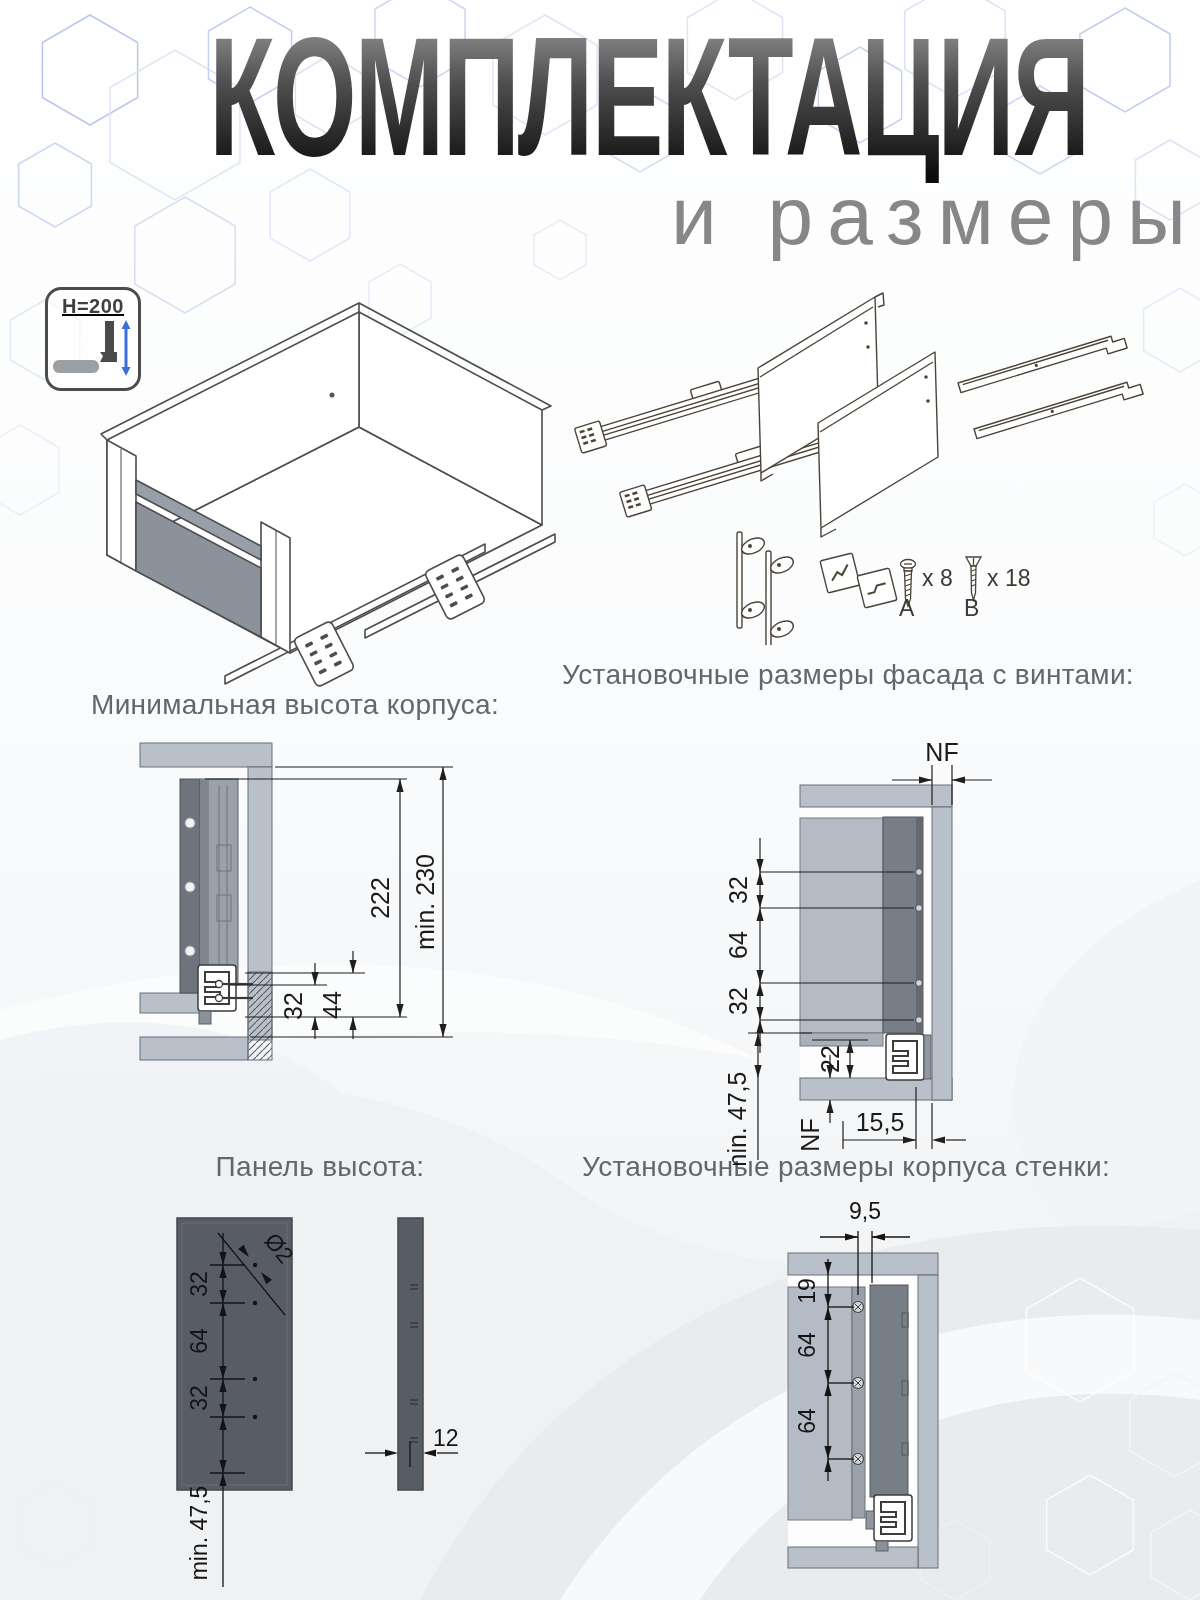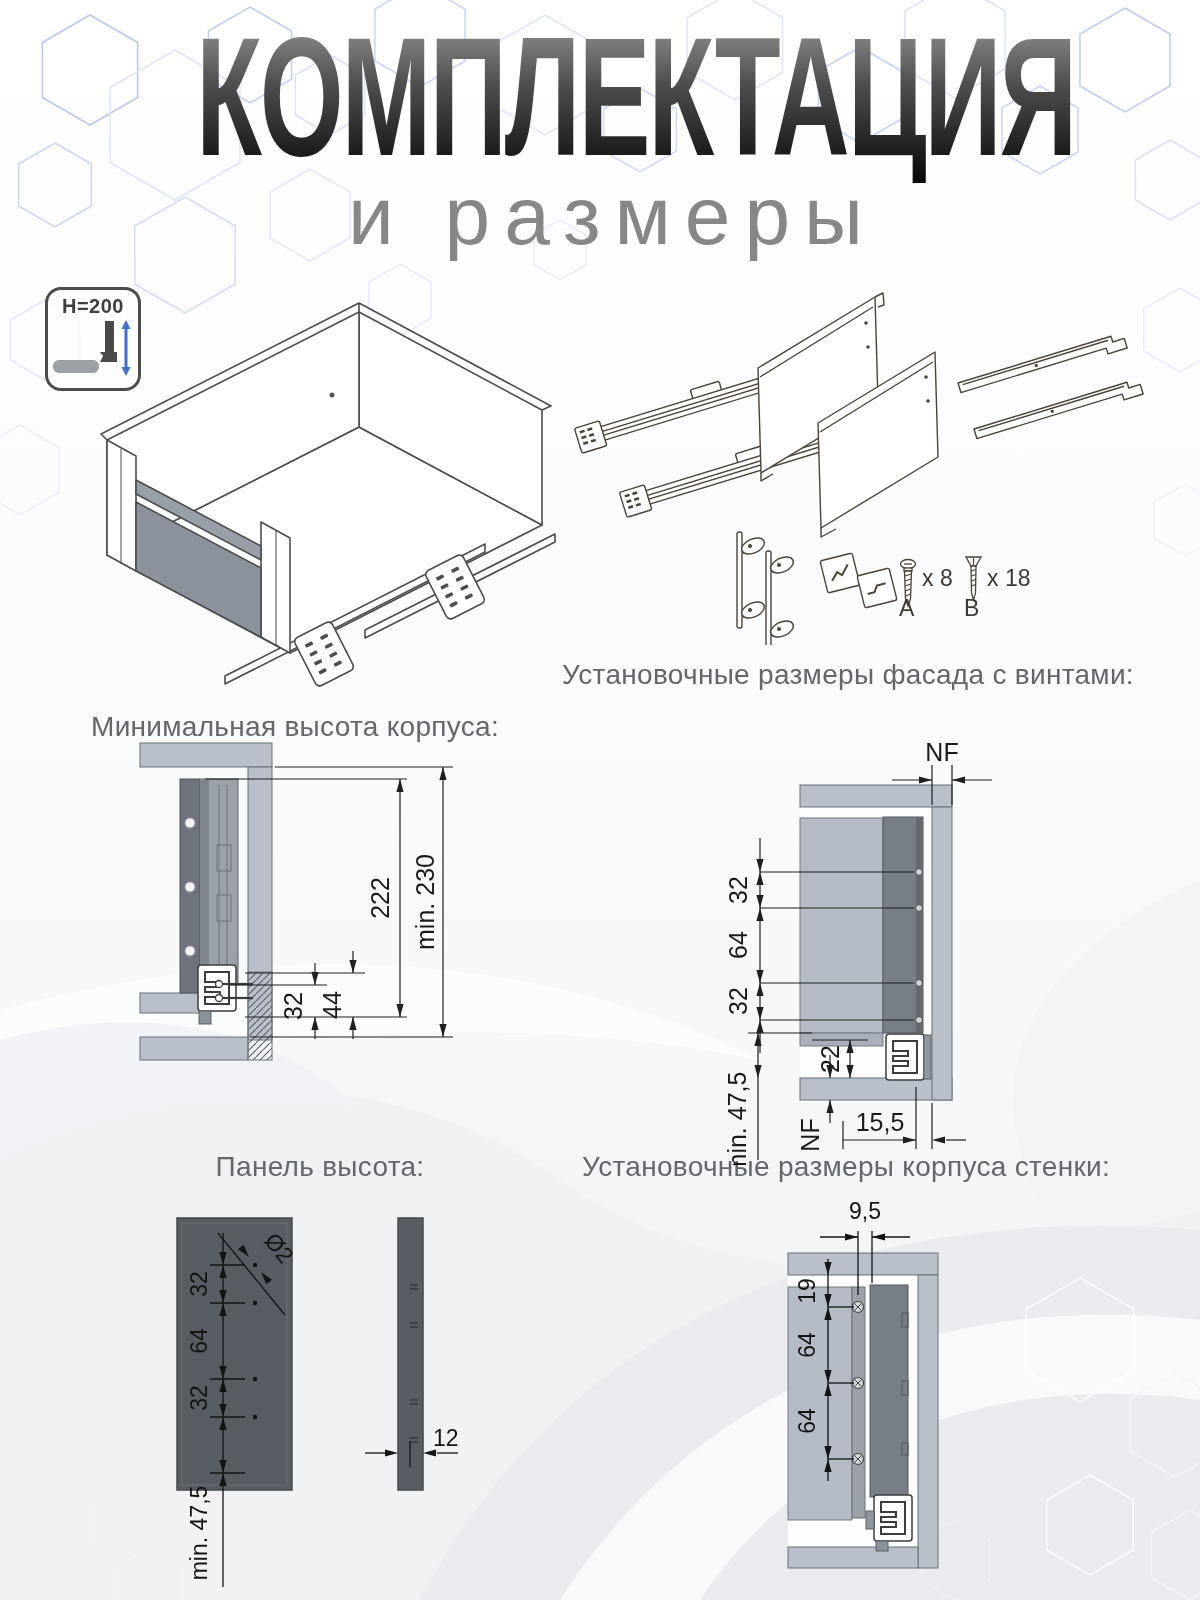"КОМПЛЕКТАЦИЯ" .title-wrap { left: 0 -> 13px; text-align: center -> right }
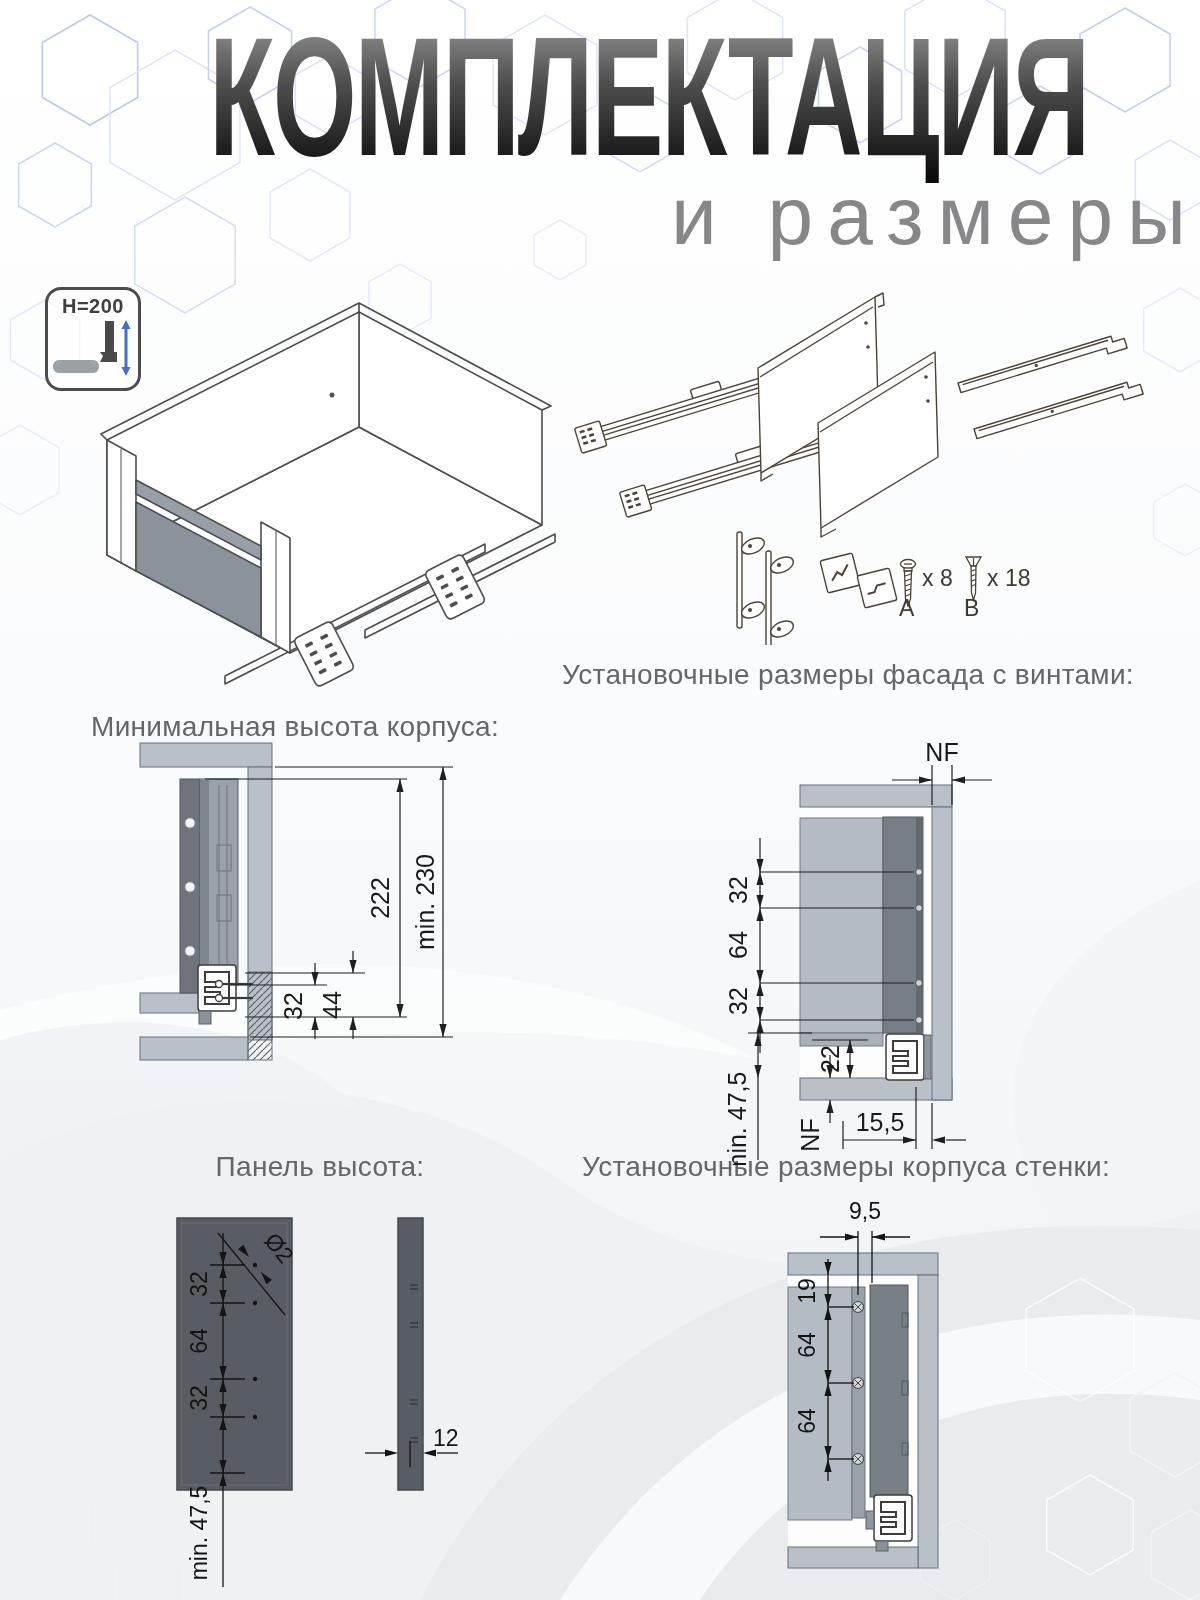"H=200" .badge { text-decoration: none -> underline }
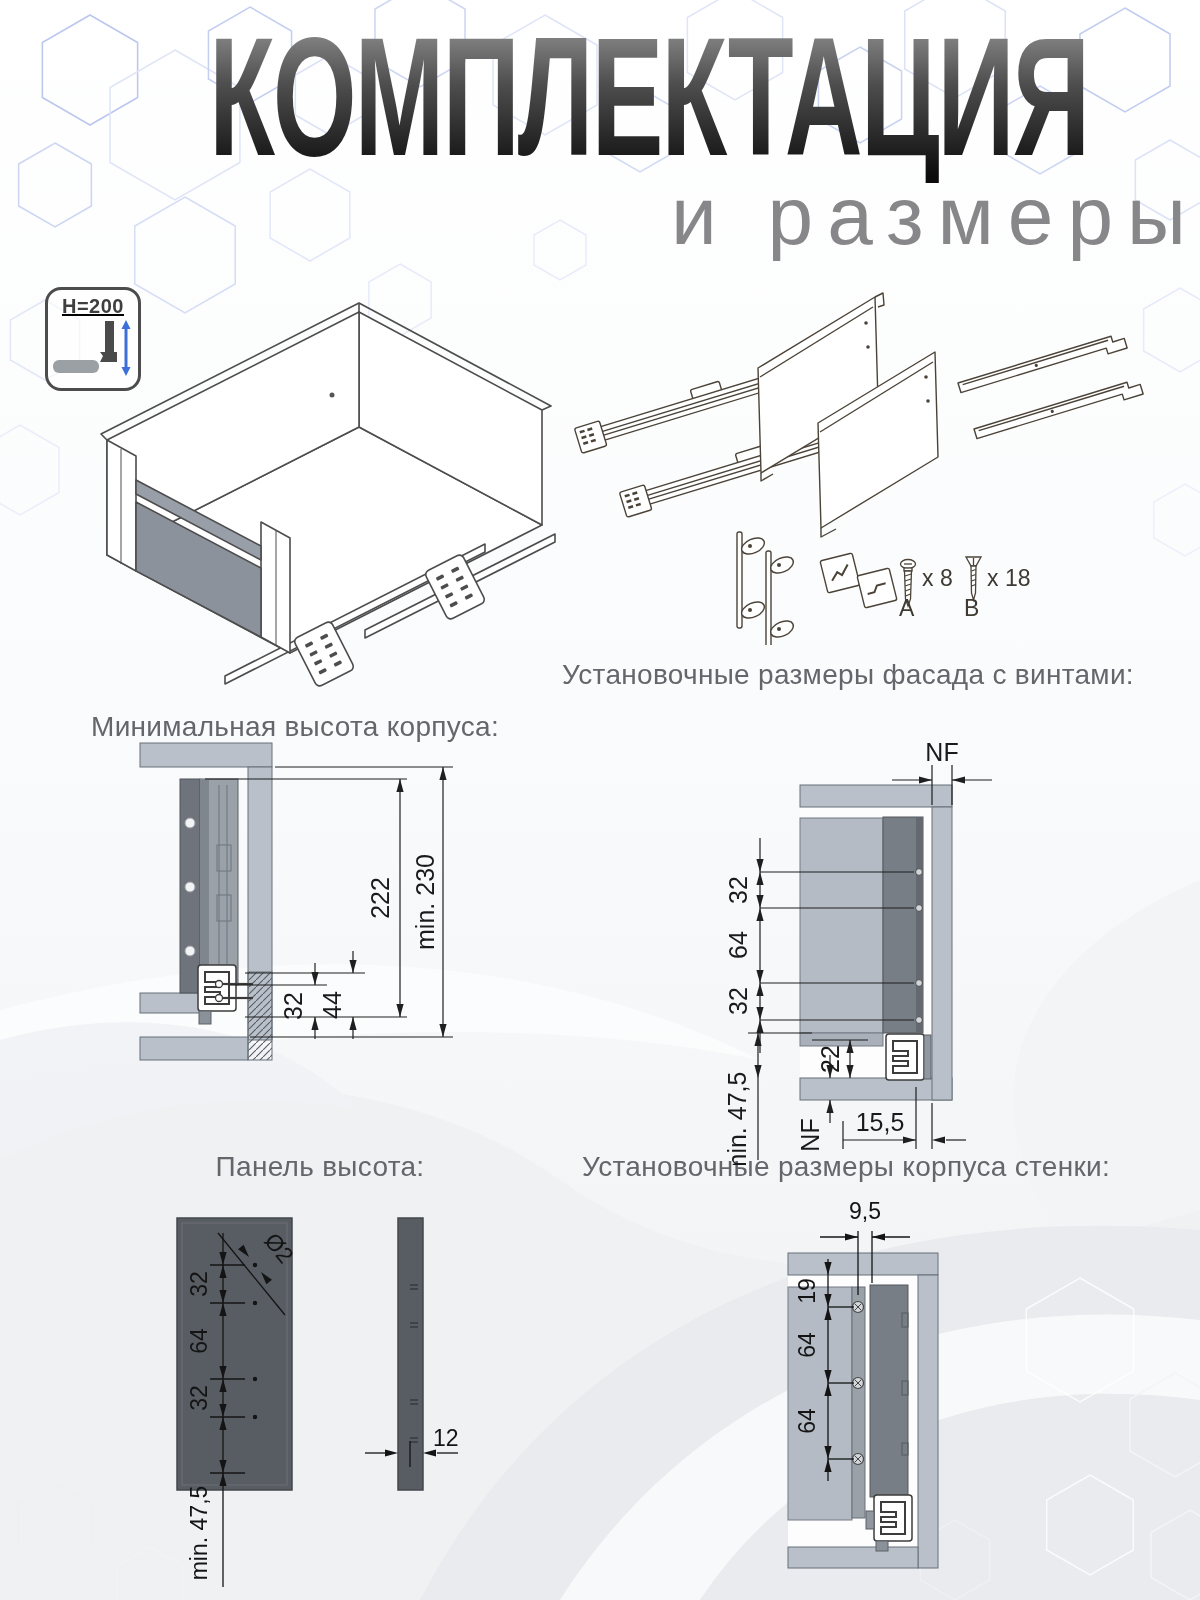"Минимальная высота корпуса:" div.hdr { top: 711px -> 689px }
